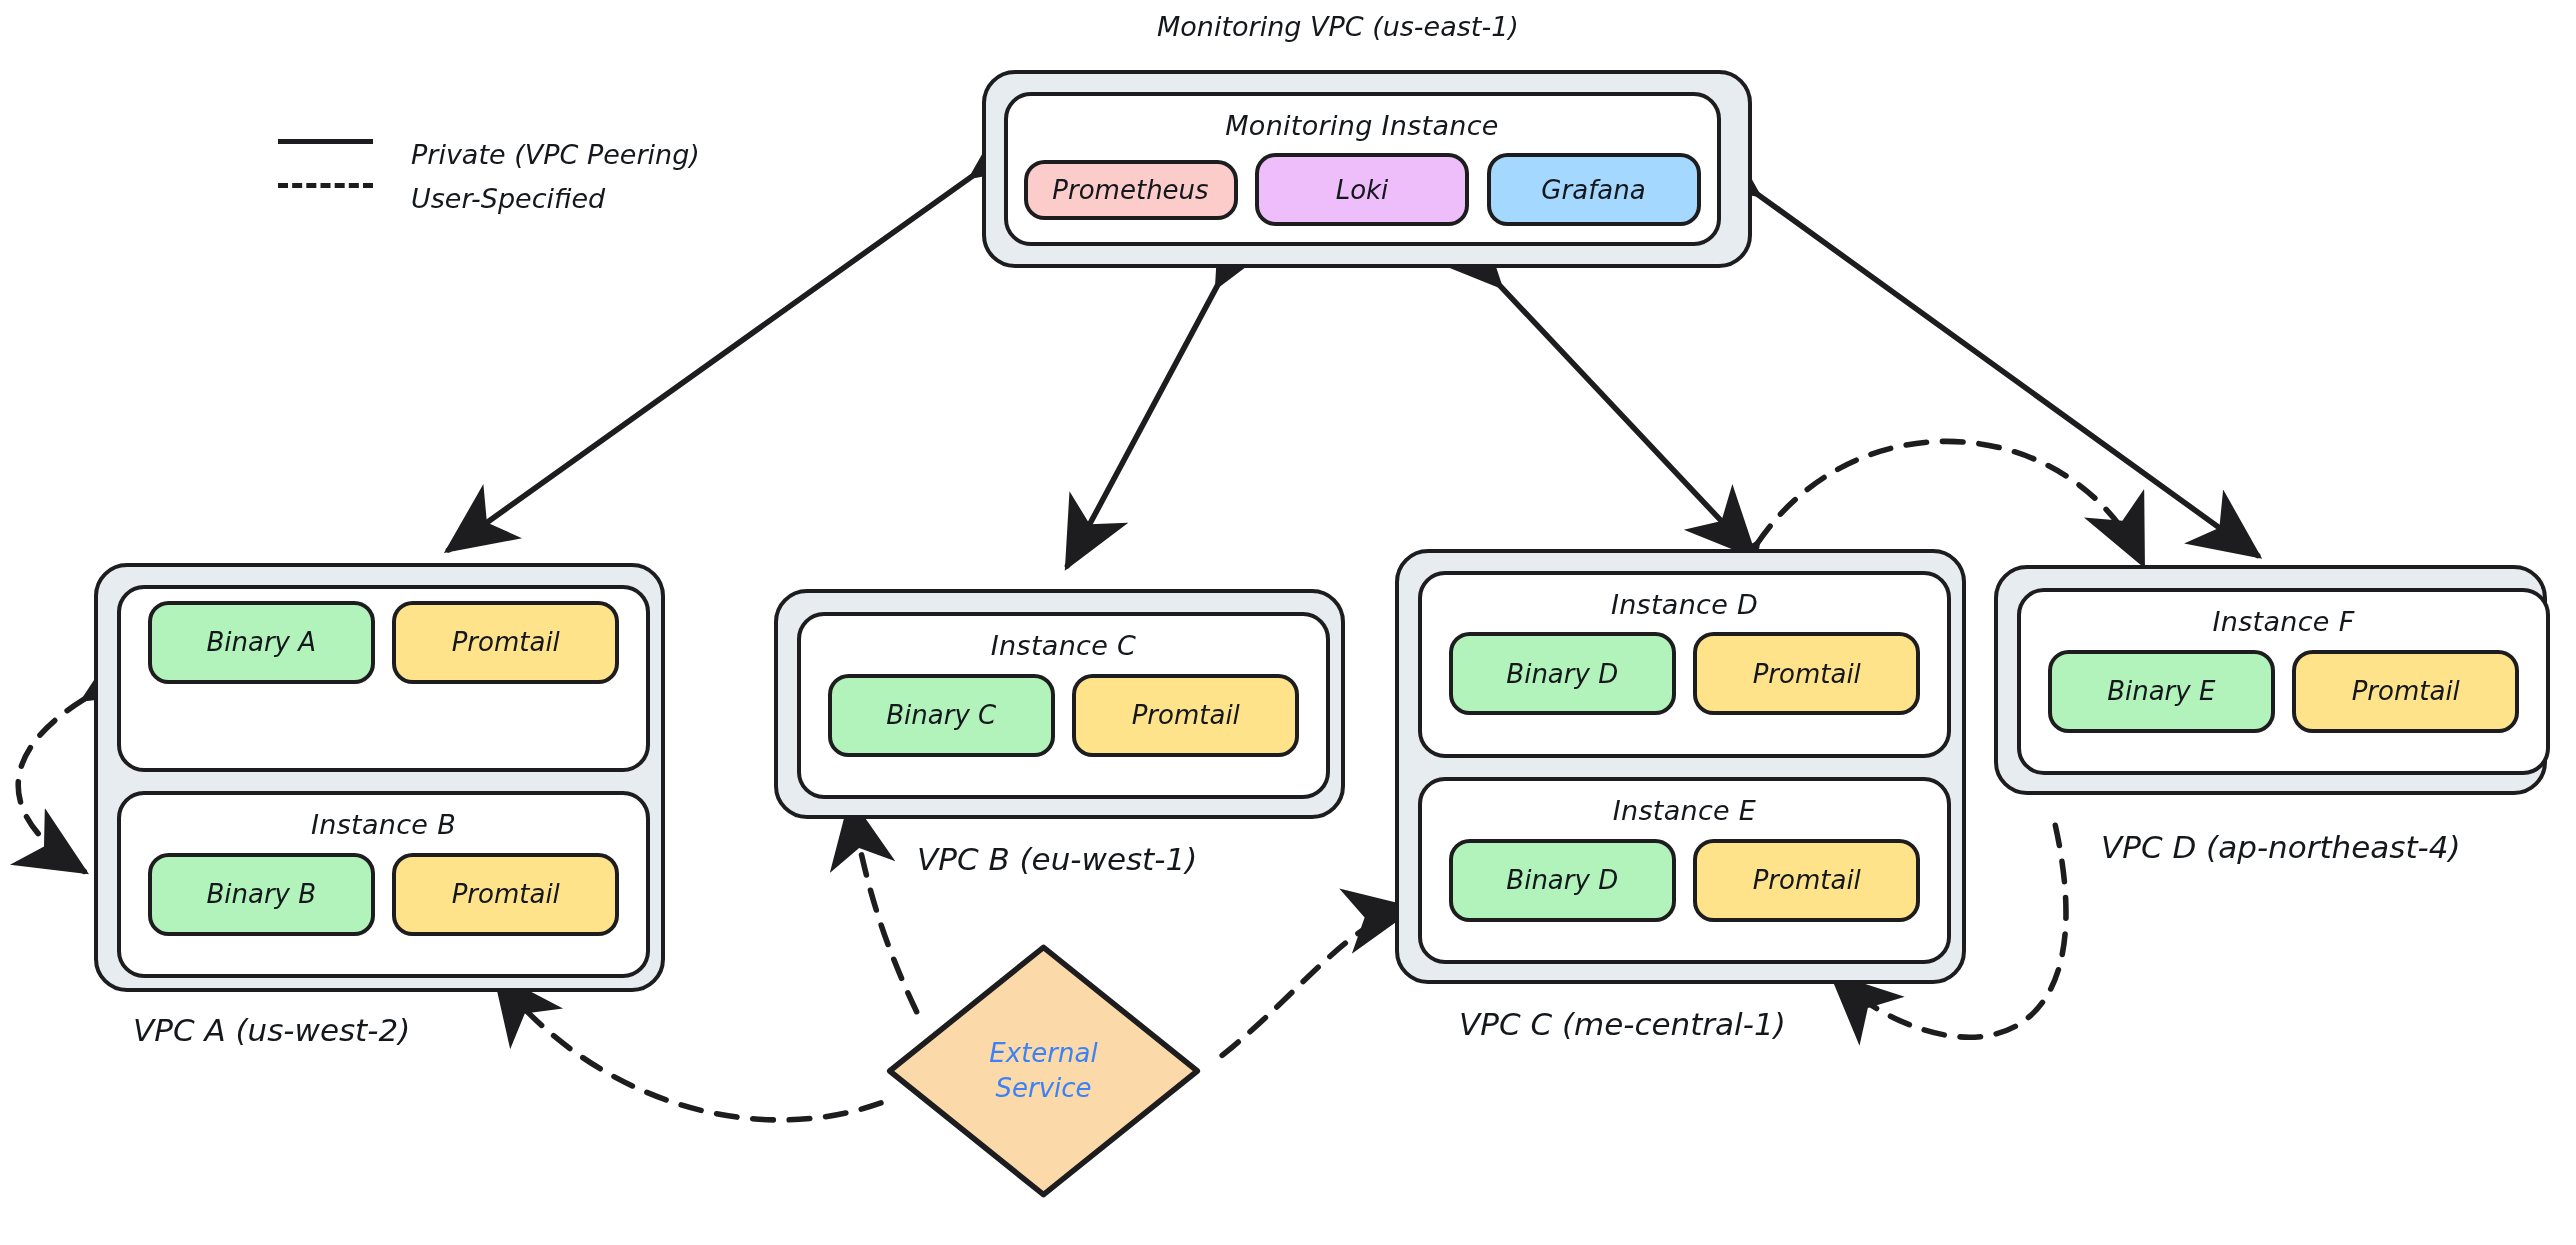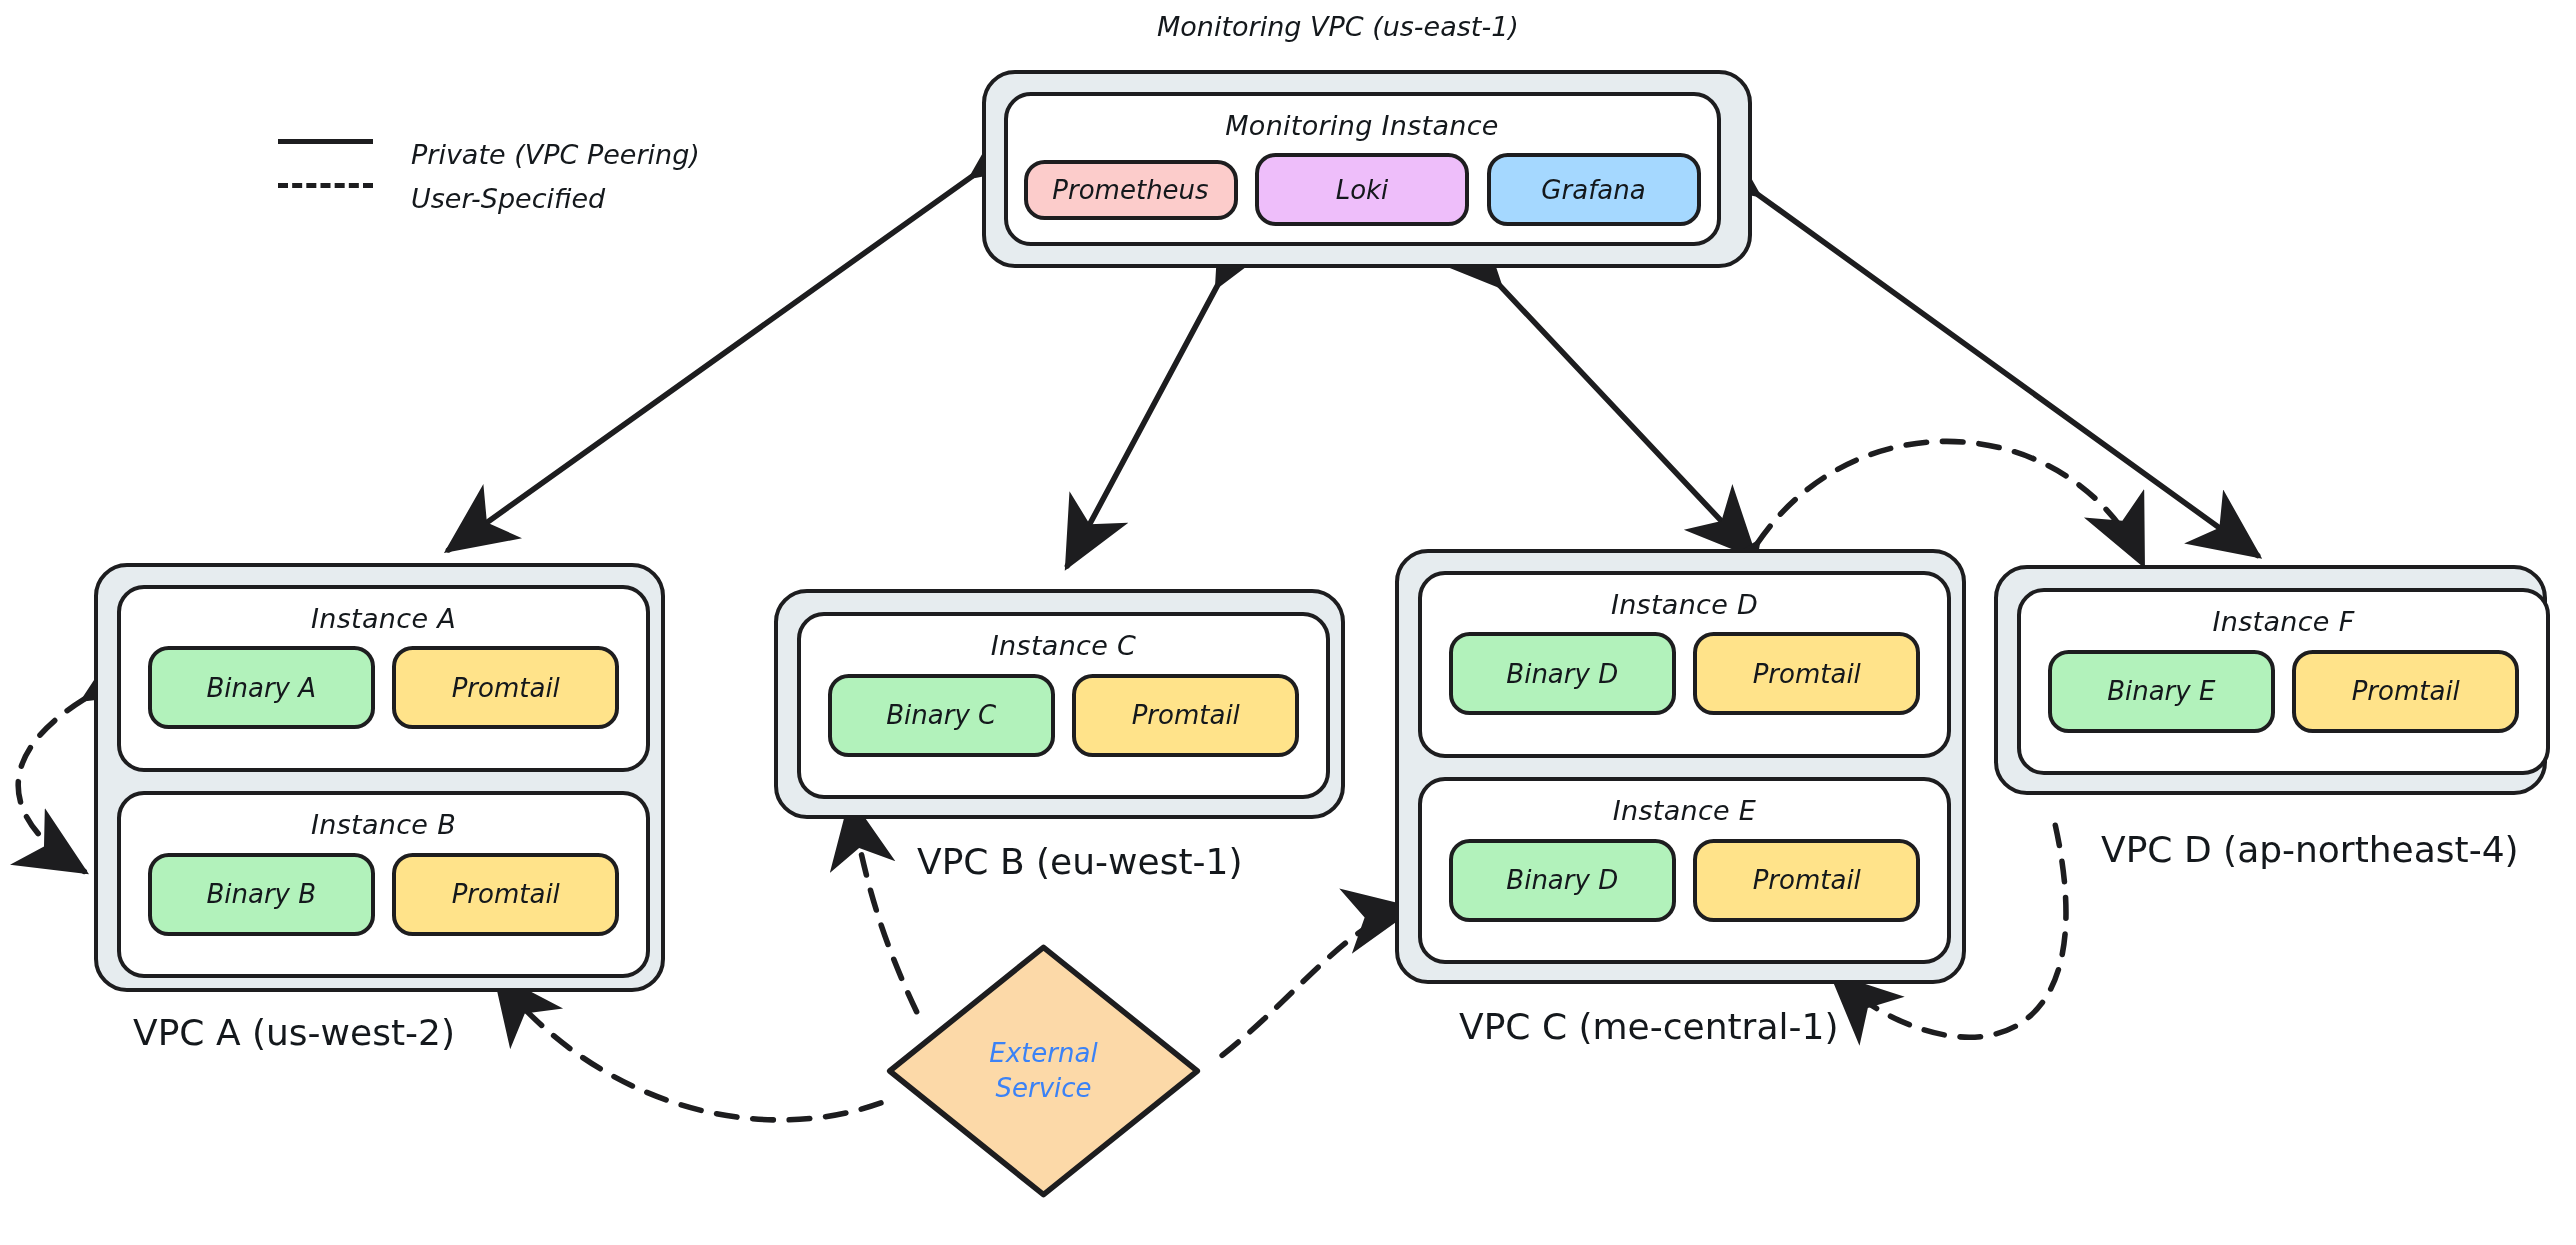"Instance A" div.instance-title { html: <div>Instance A</div> -> none }
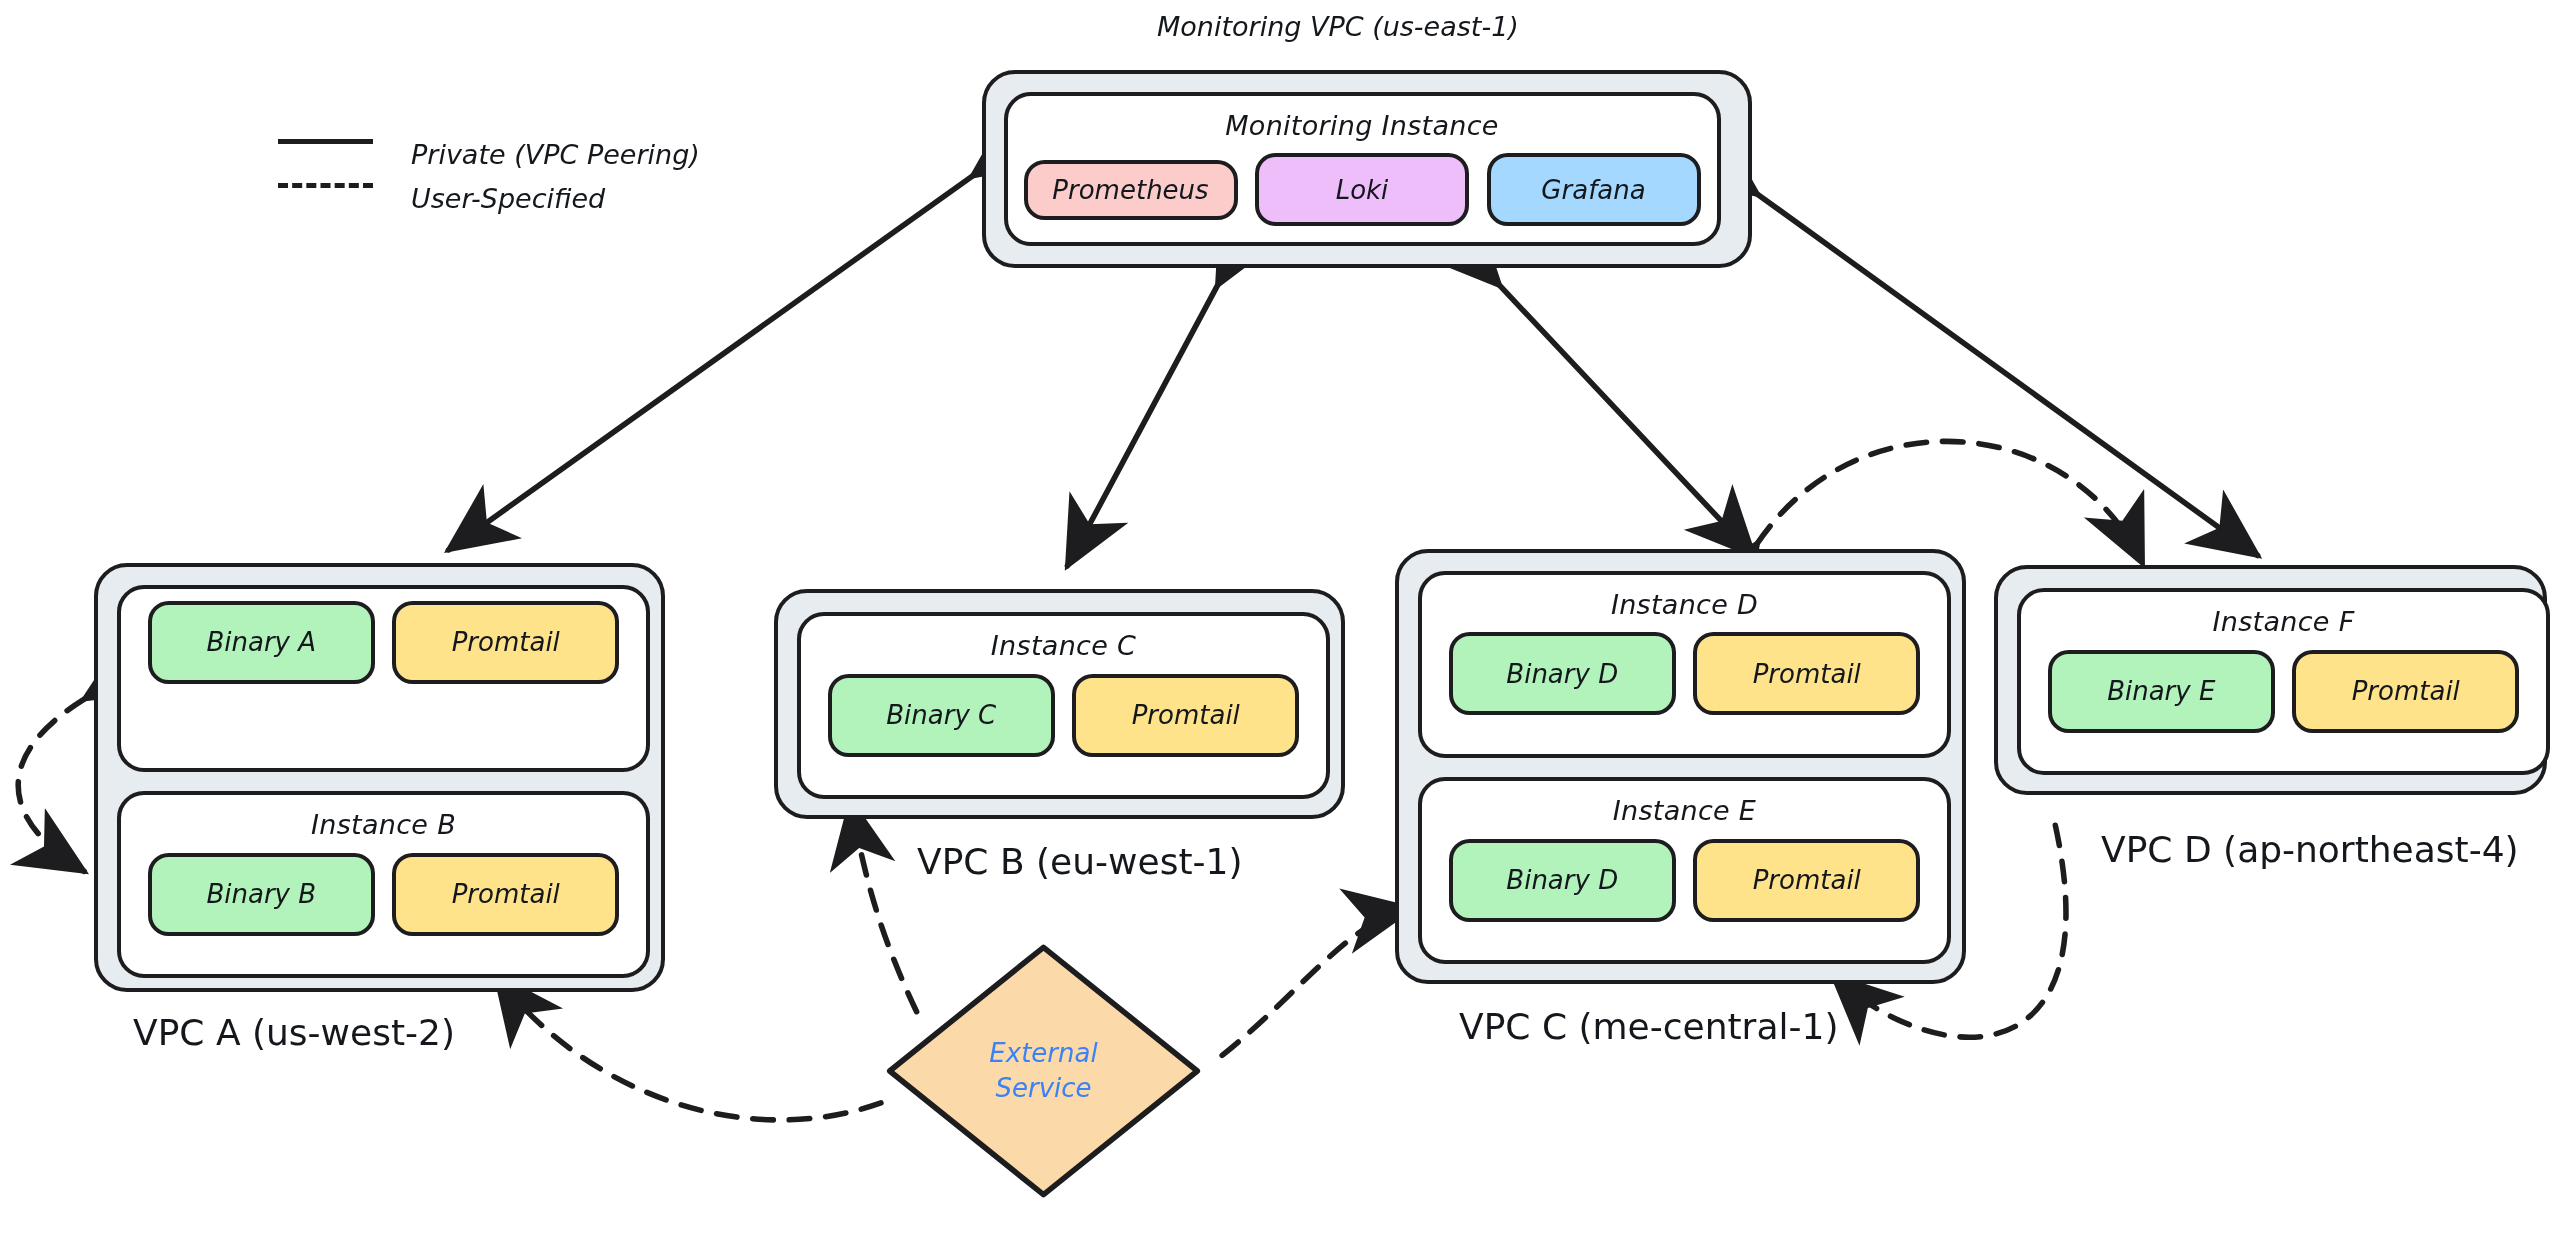"VPC B (eu-west-1)" .vpc-caption { font-size: 36px -> 31px; font-style: none -> italic }
